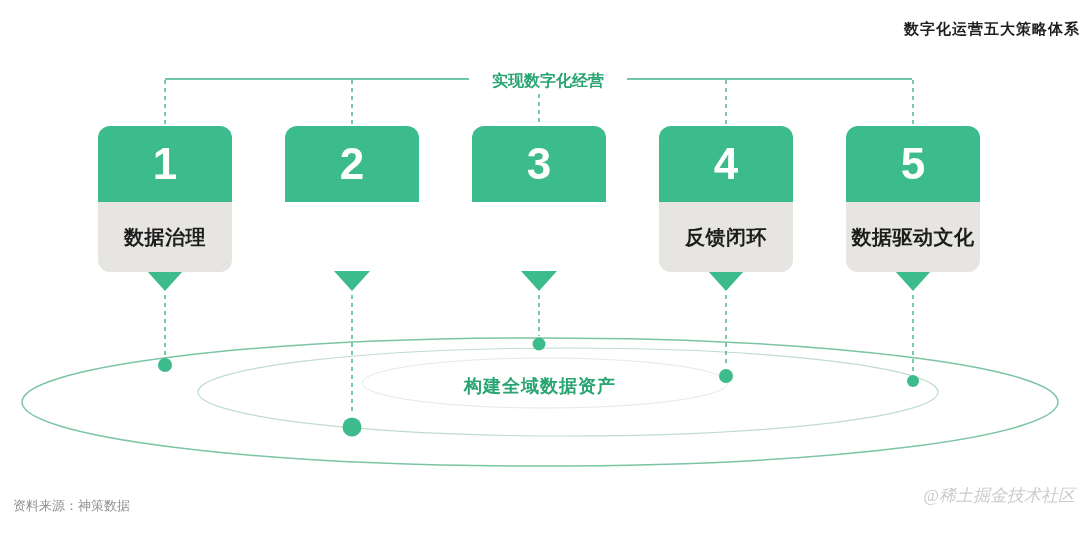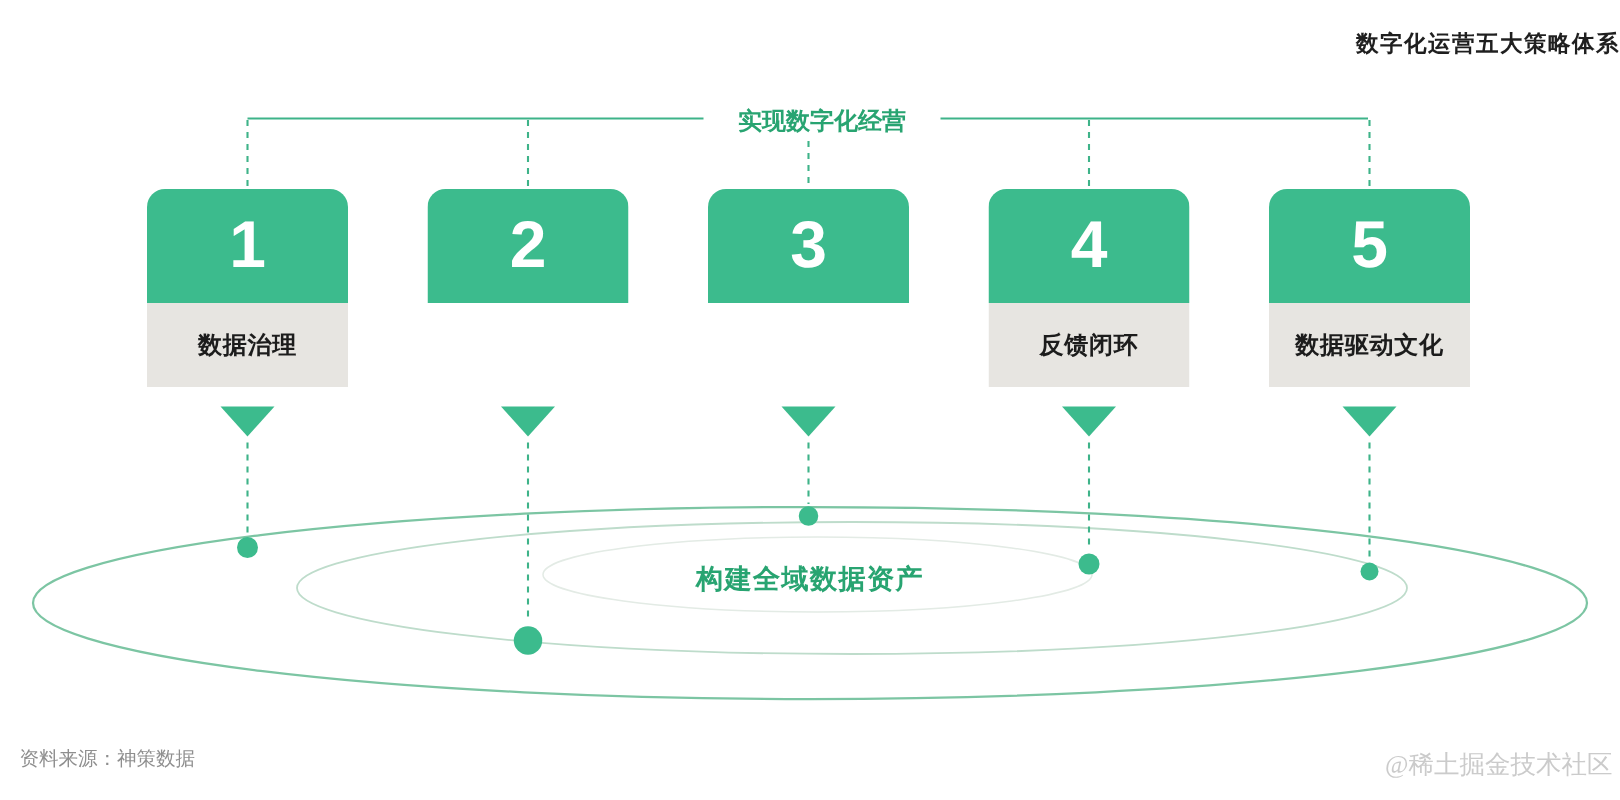"数据治理" .card-label { font-size: 16px -> 20px; height: 56px -> 70px }
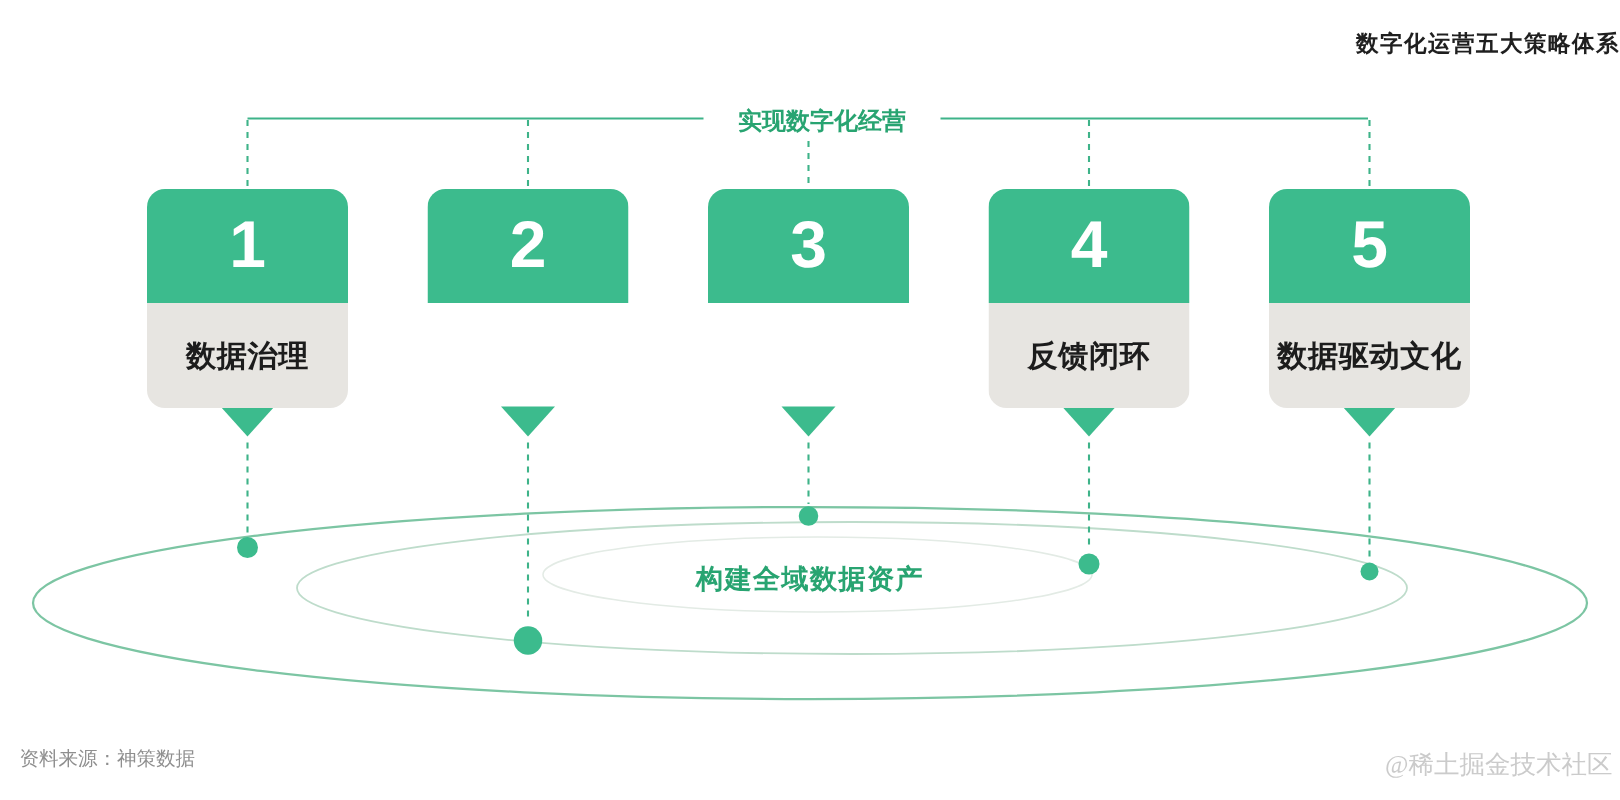"@稀土掘金技术社区" .watermark { font-style: none -> italic; top: 498px -> 484px }
